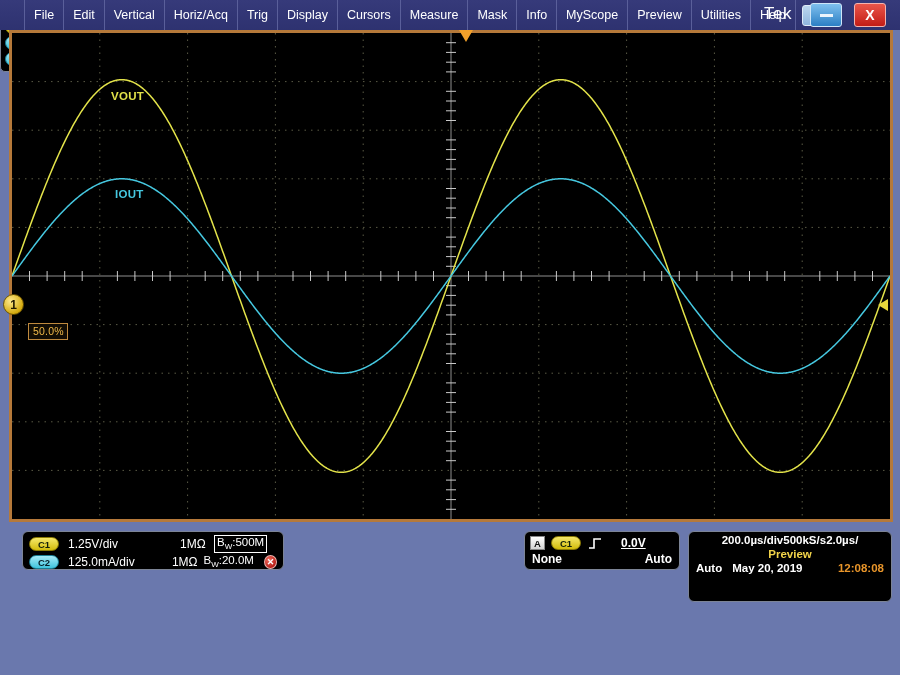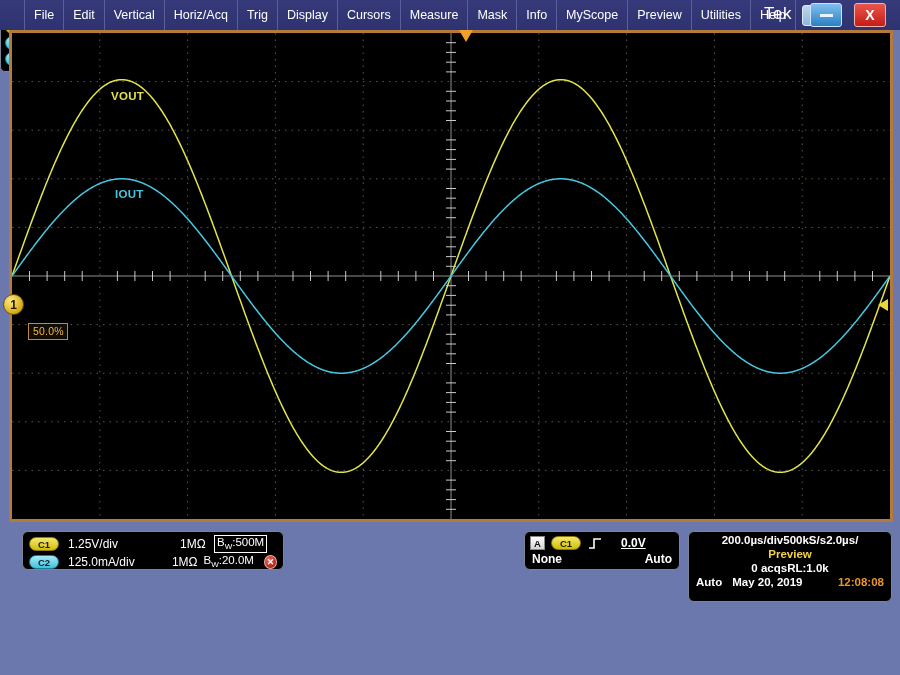"0 acqs" div.acq-line { html: <div> <span>0 acqs</span> <span>RL:1.0k</span> </div> -> none }
